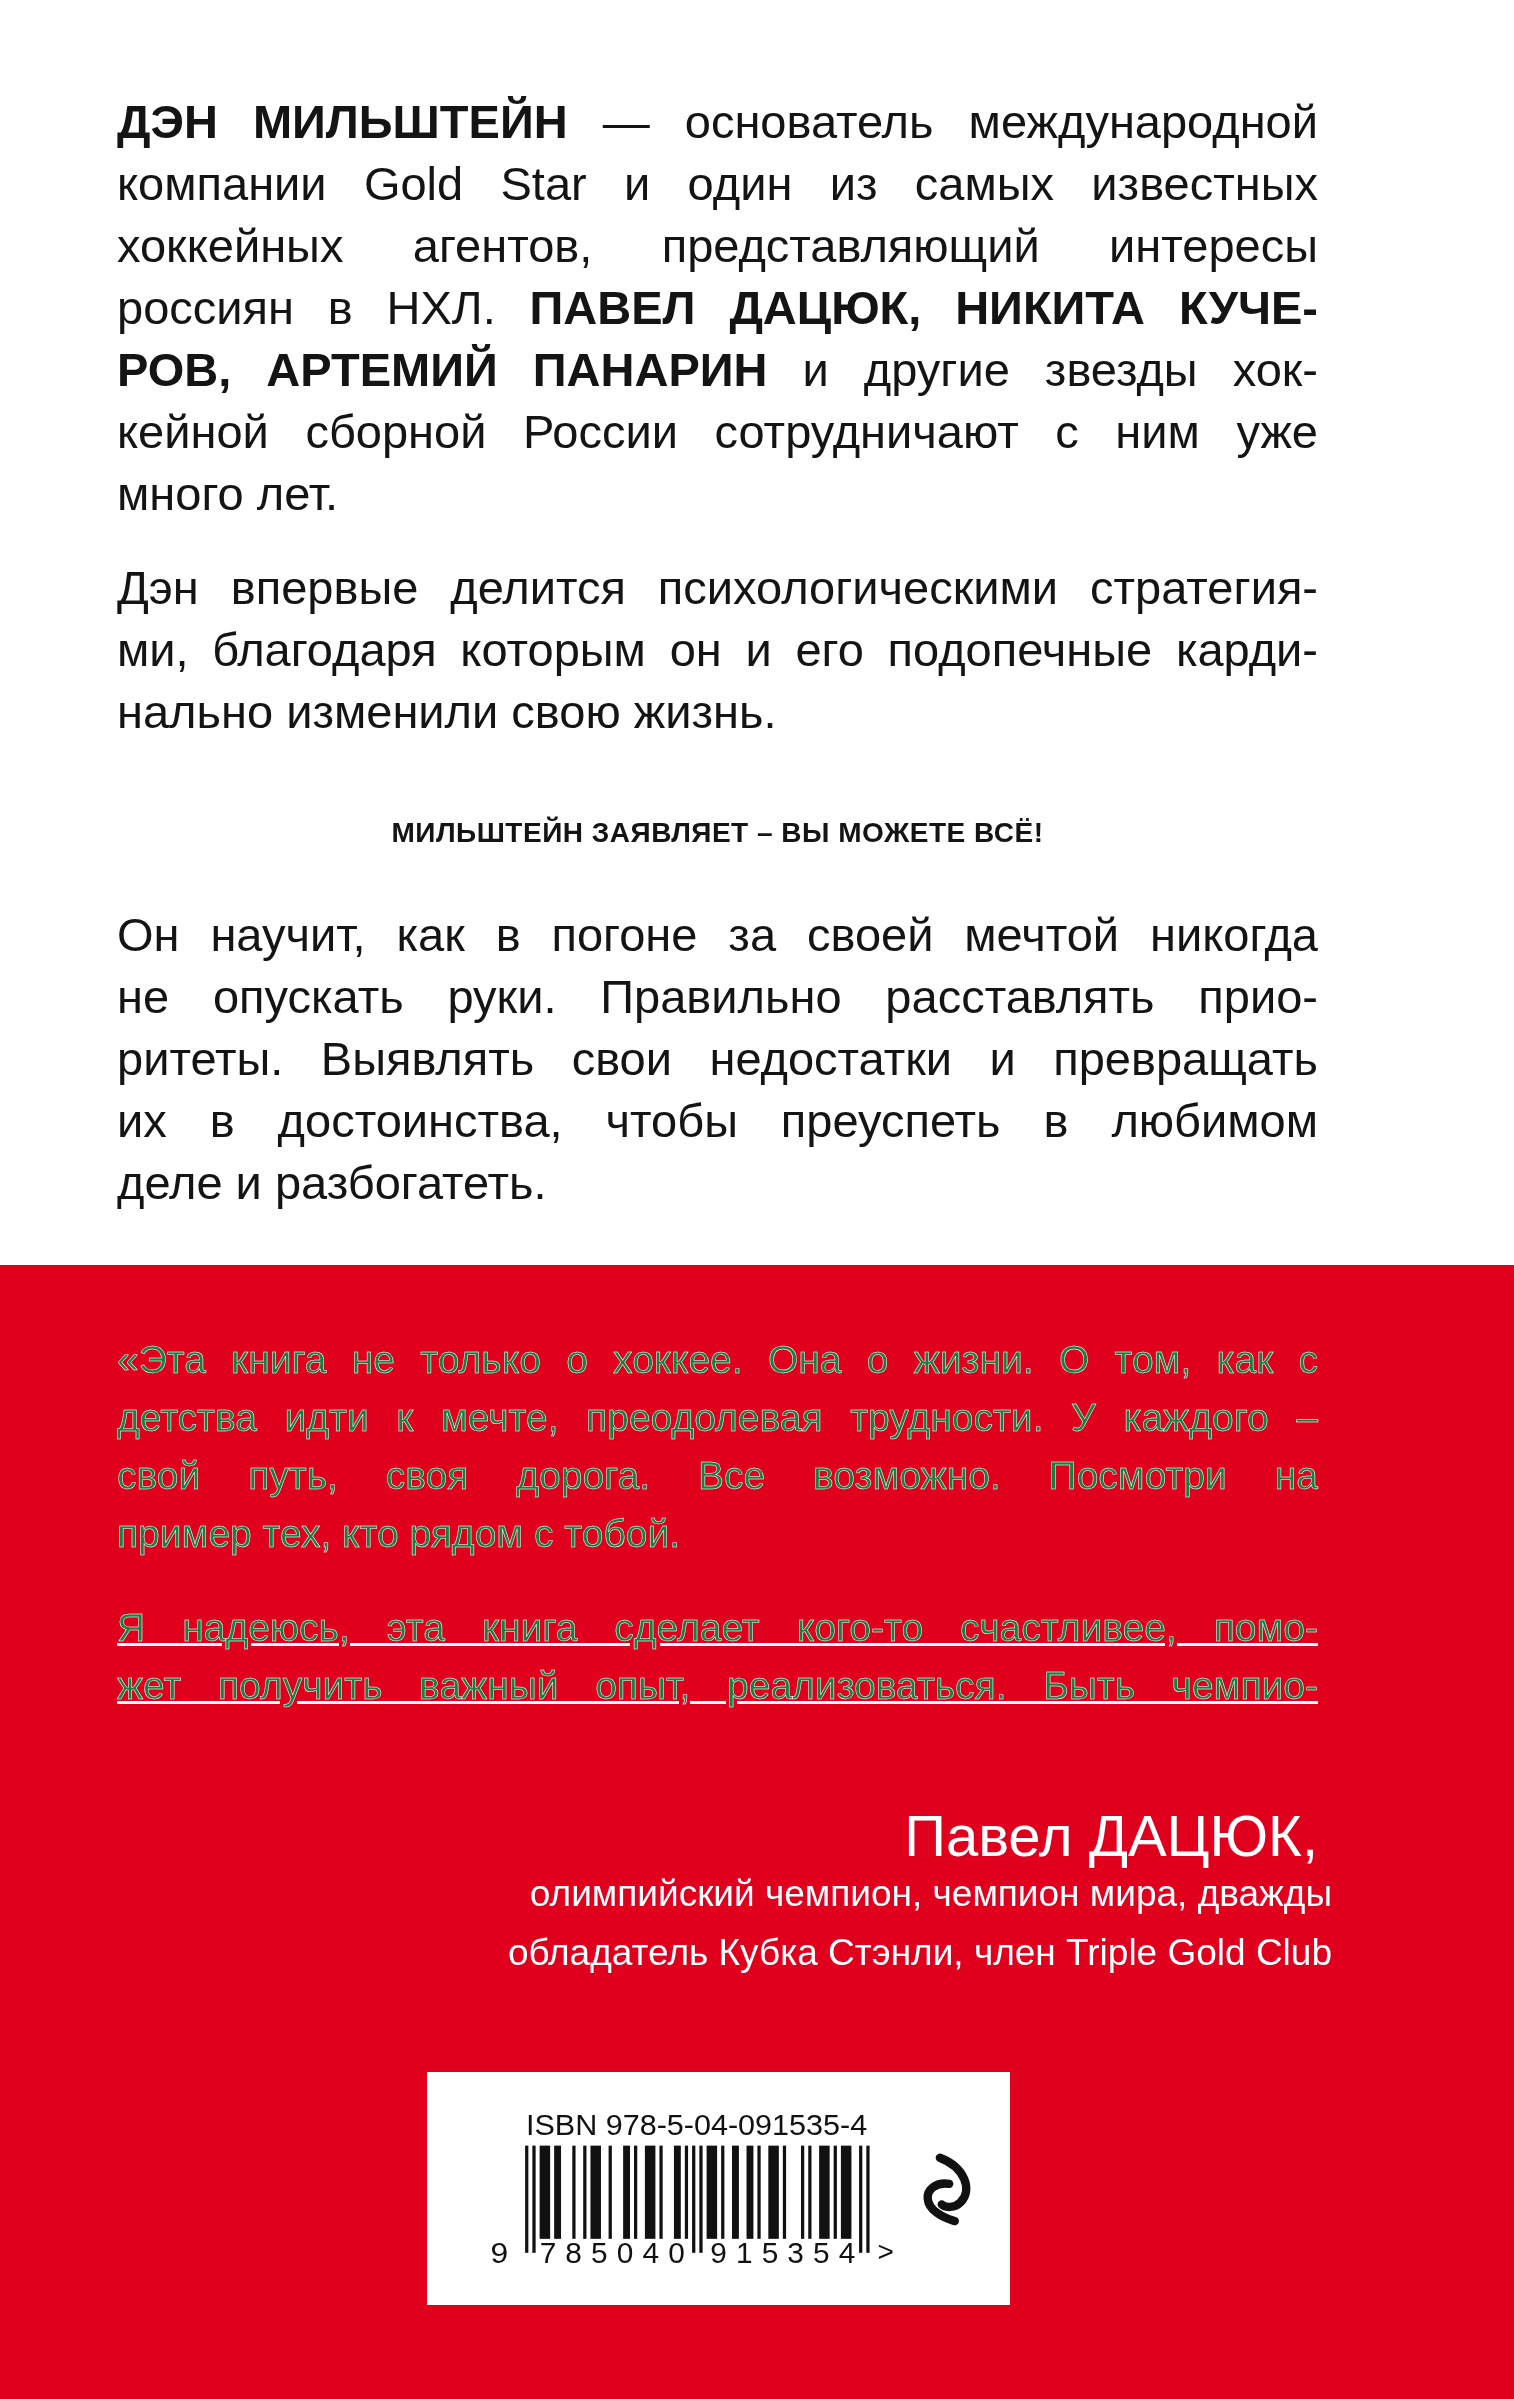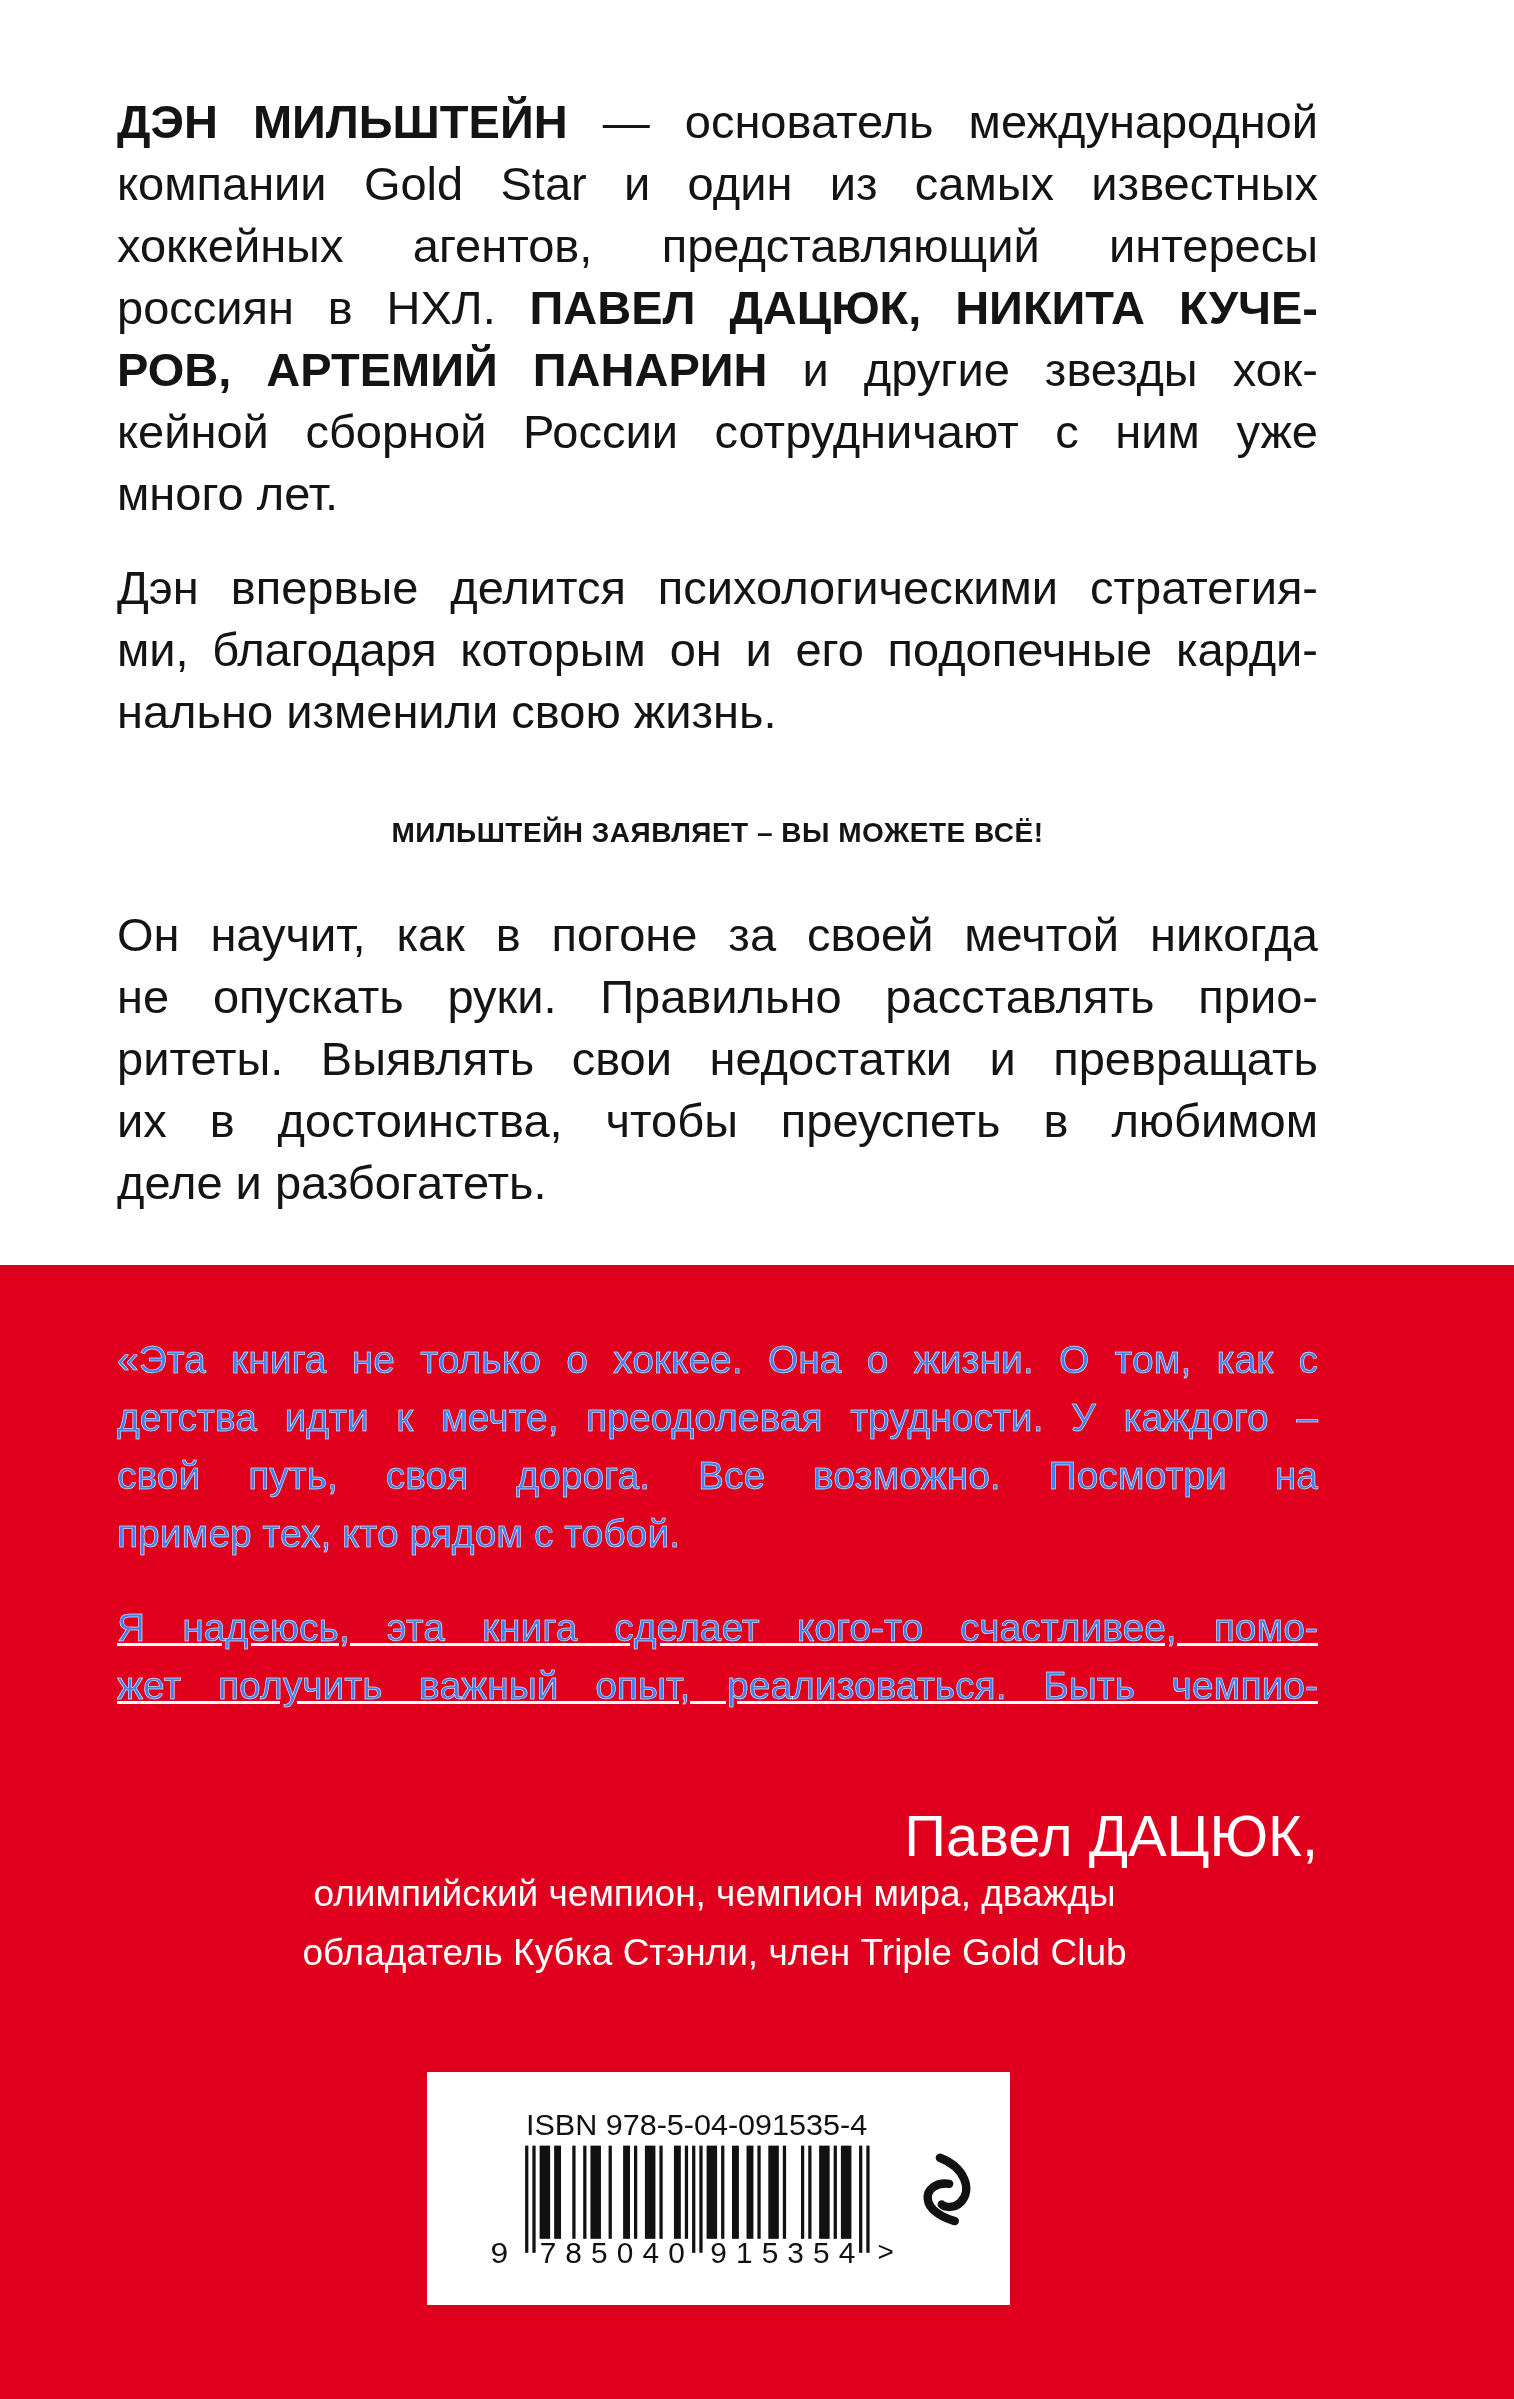"«Эта книга не только о" .quote { color: #3b82f6 -> #15803d }
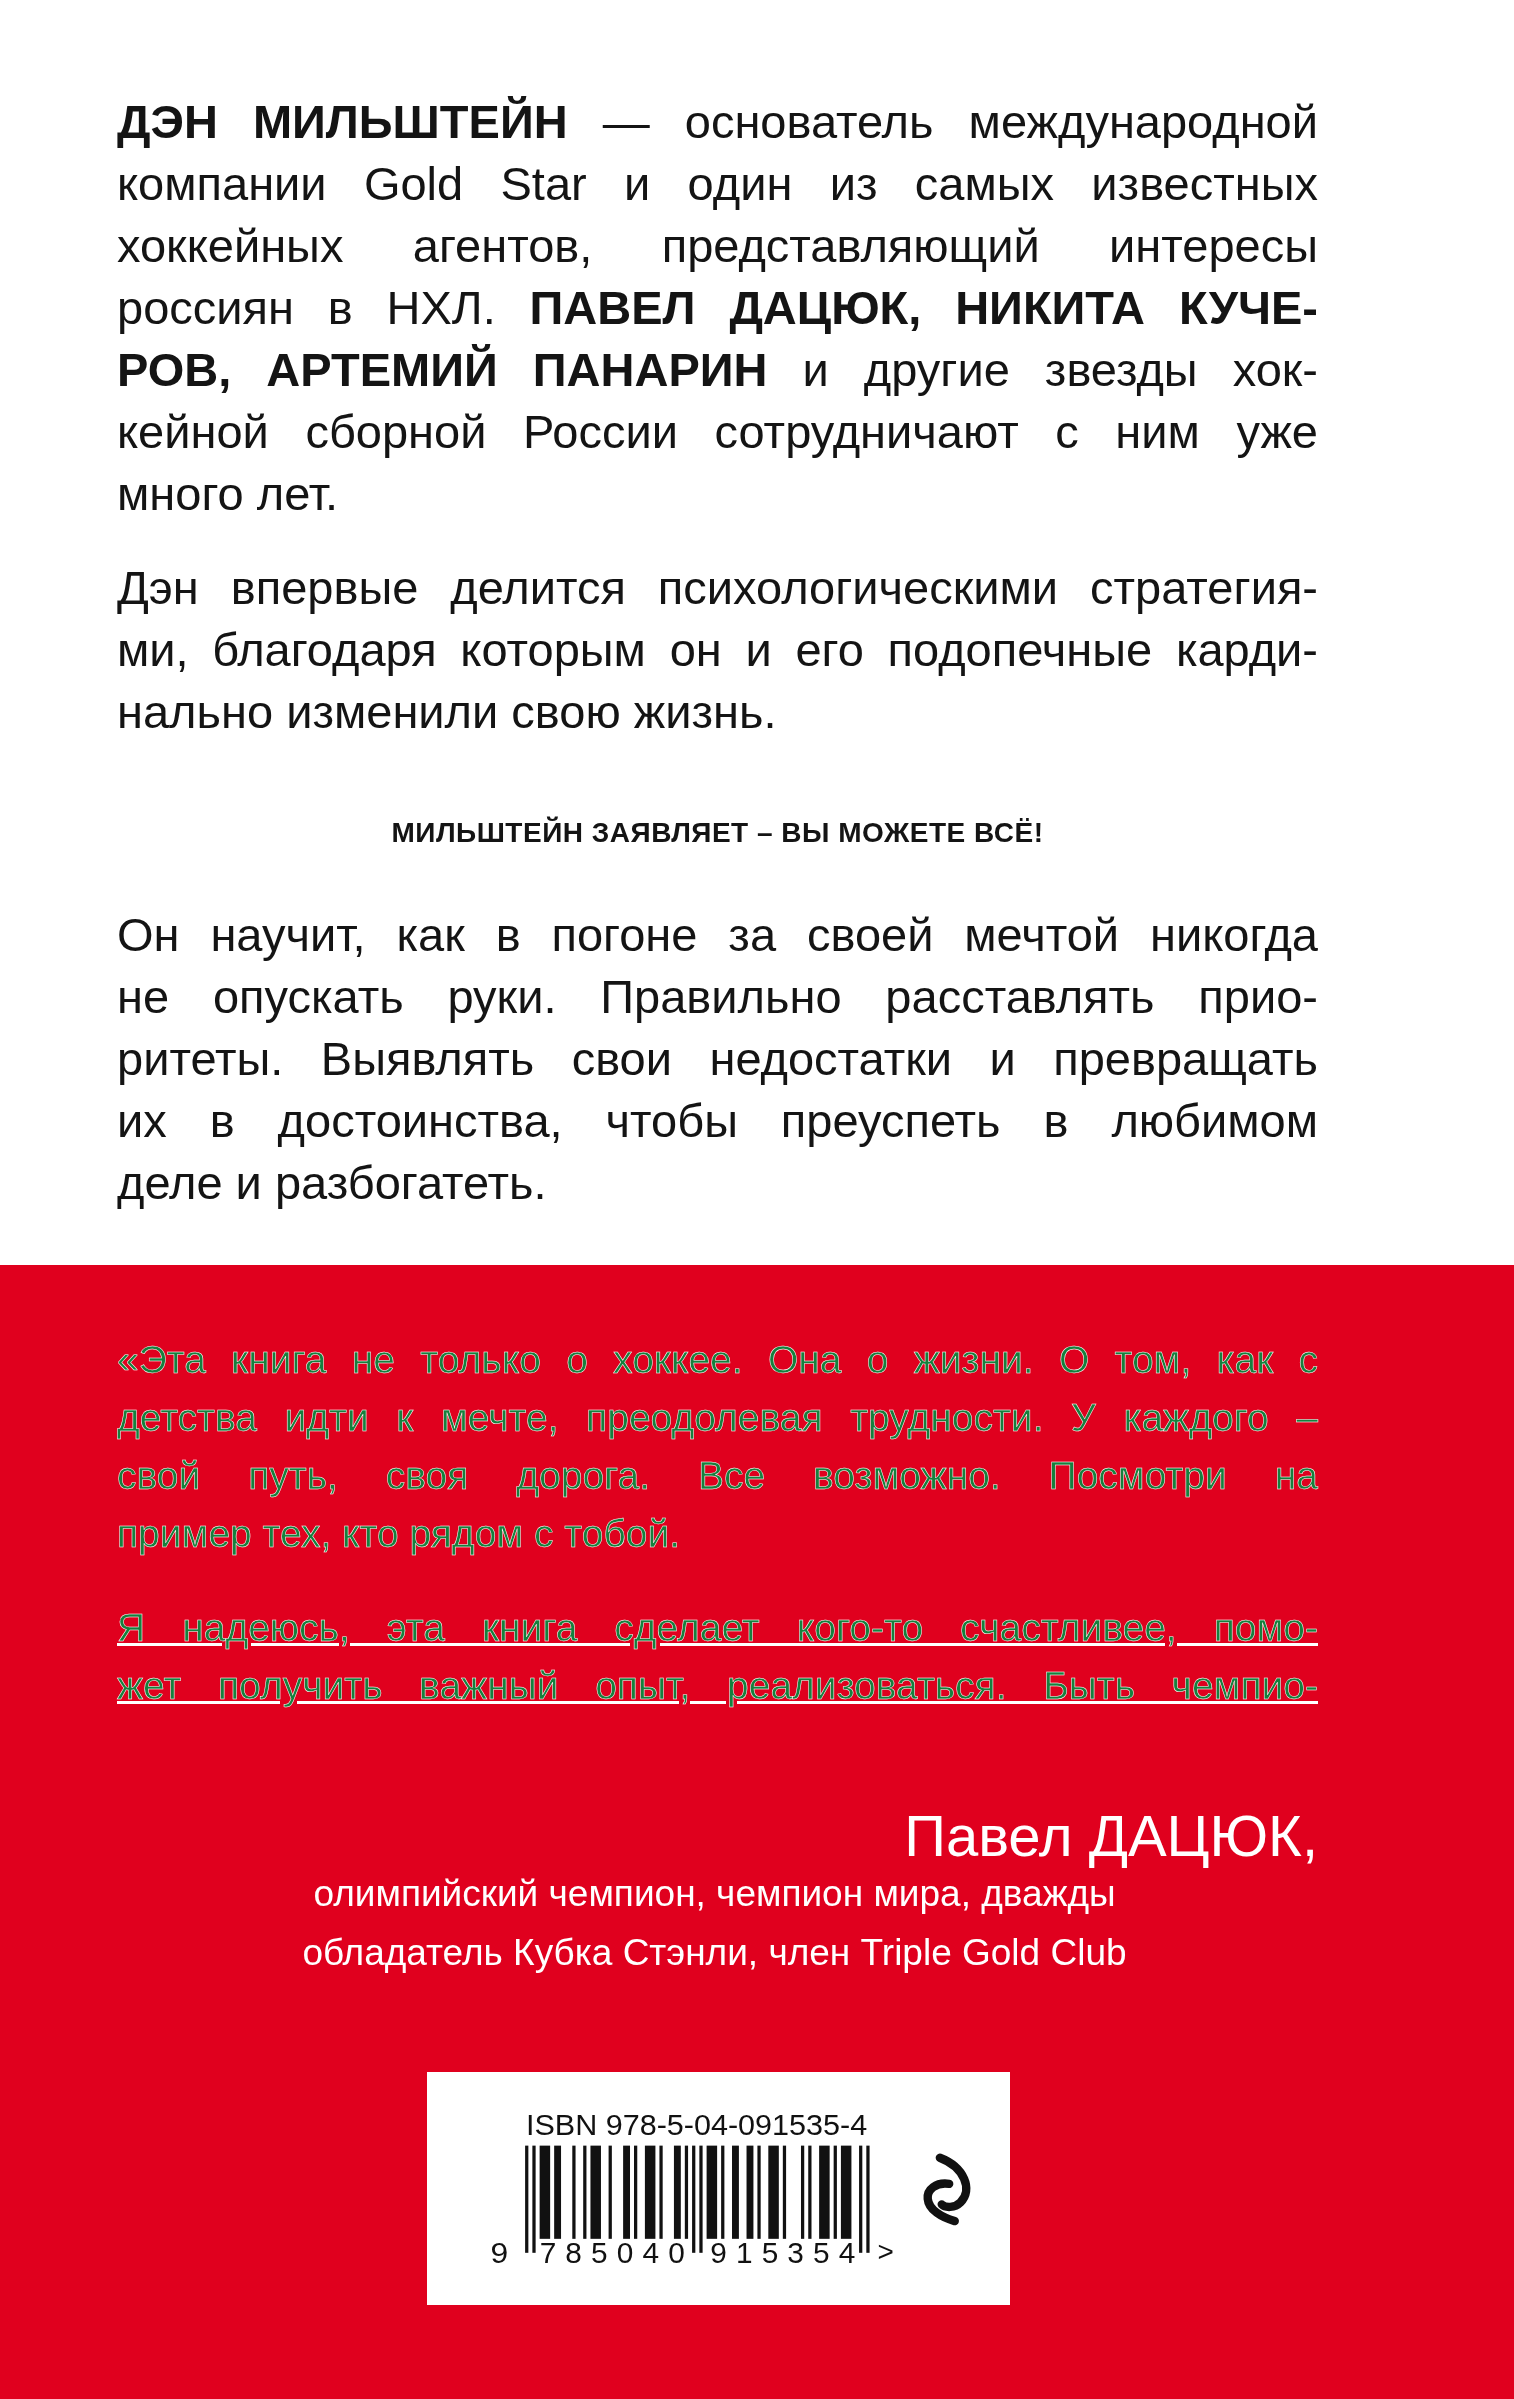"олимпийский чемпион, чемпион мира," .attr-lines { left: 114px -> 131px; text-align: center -> right }
